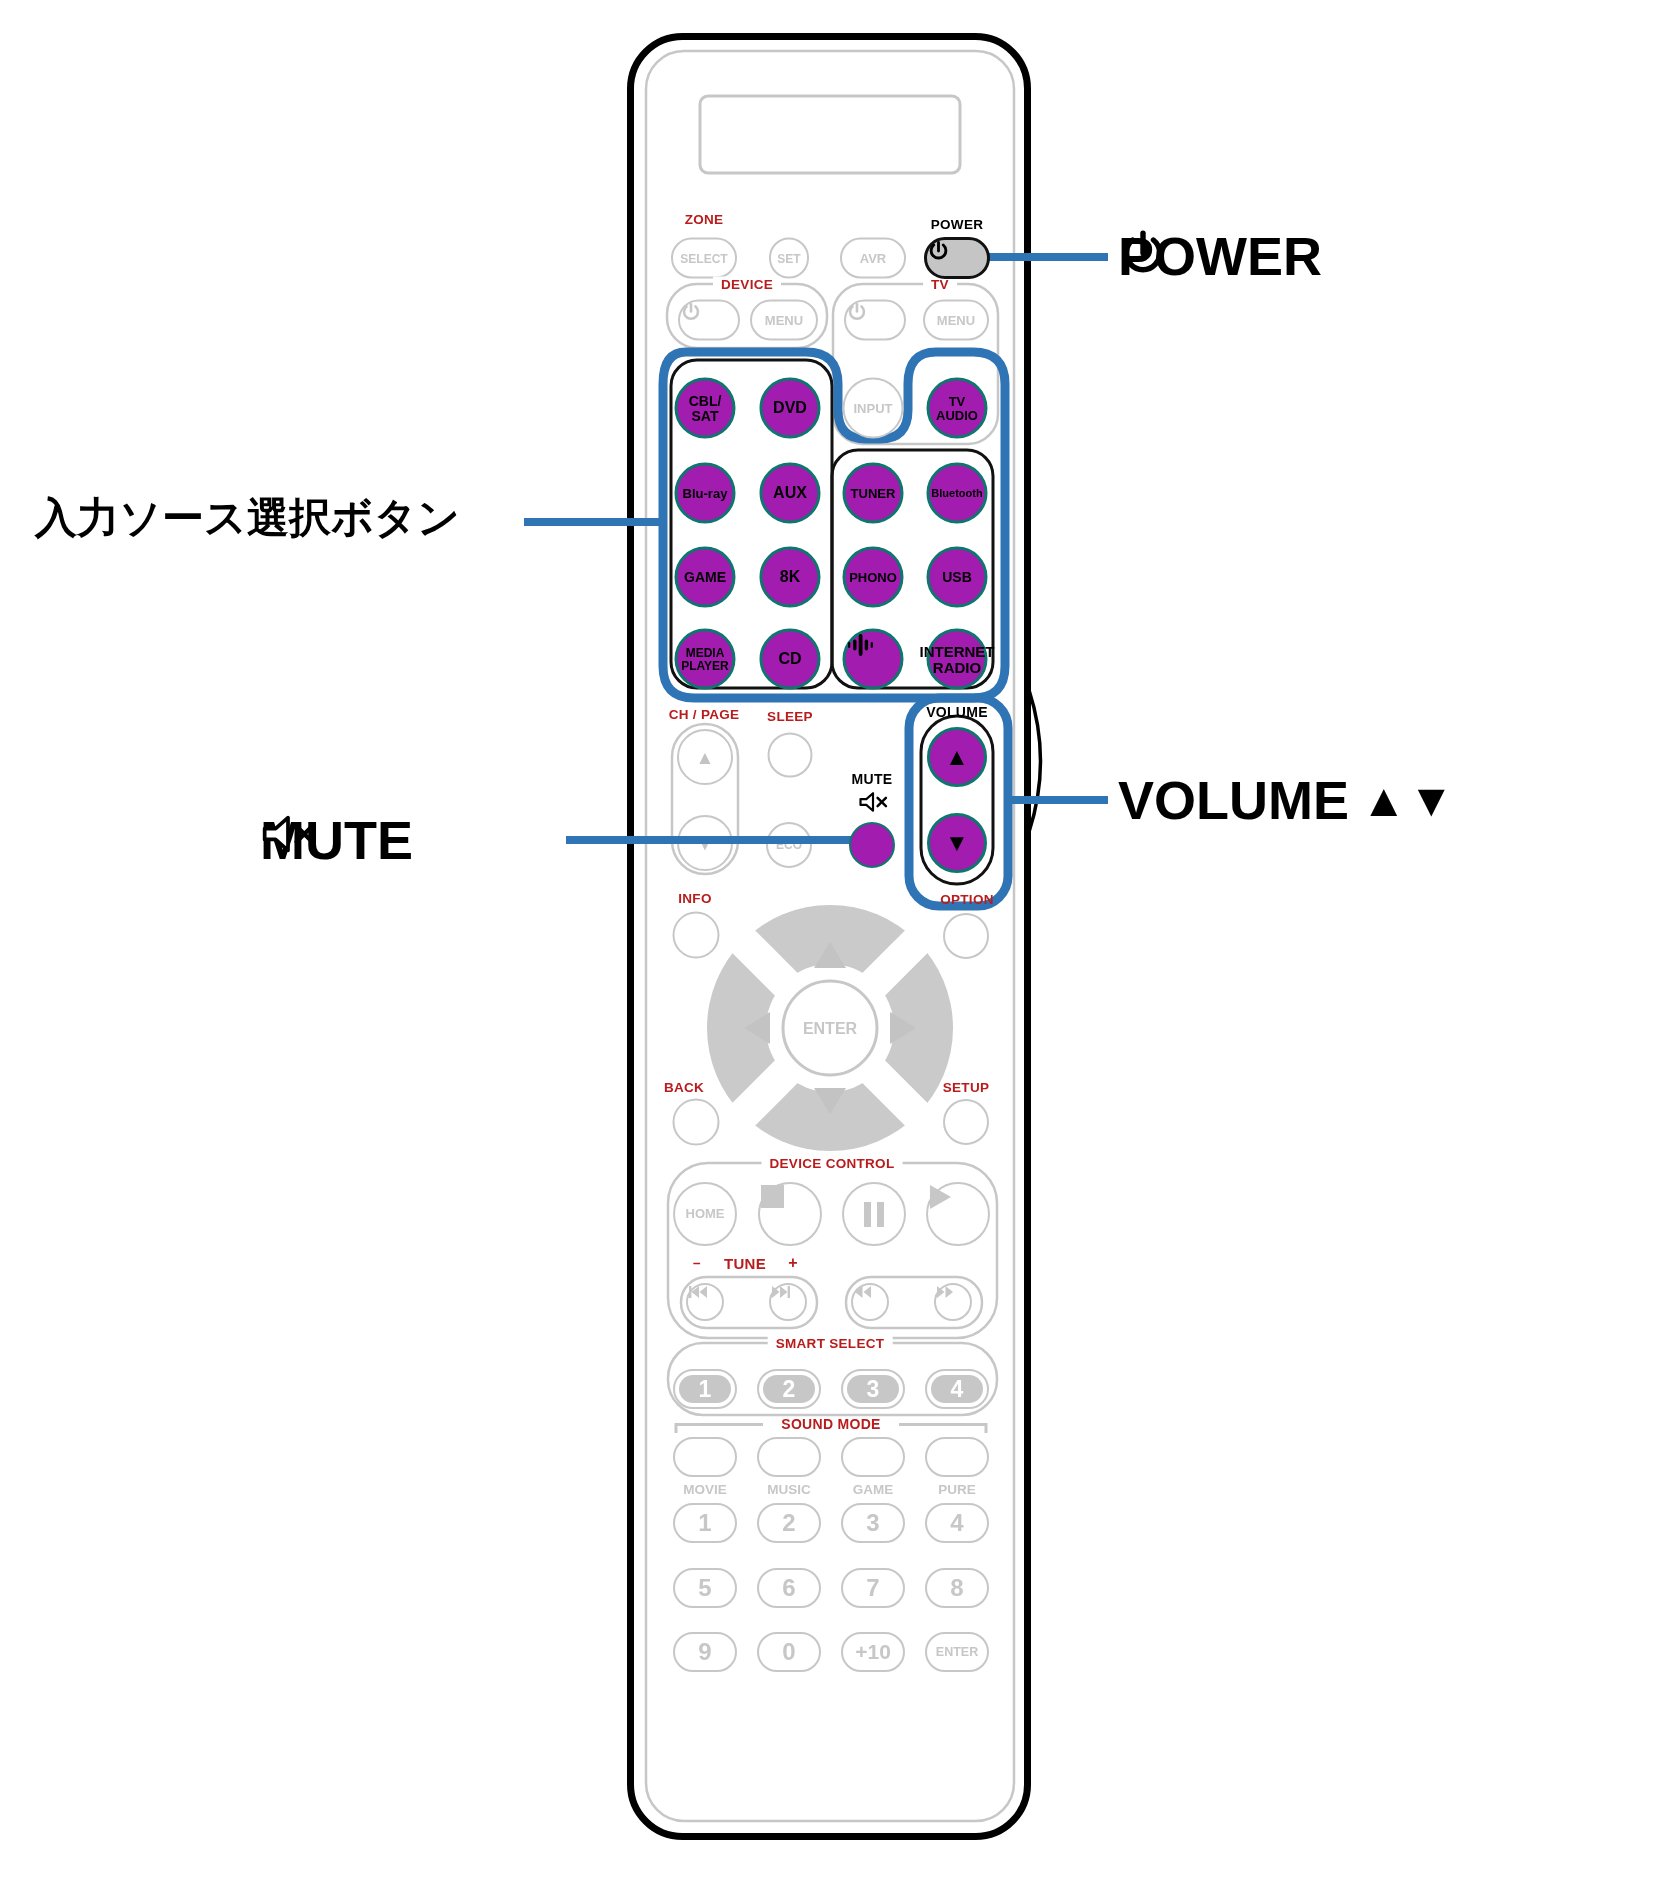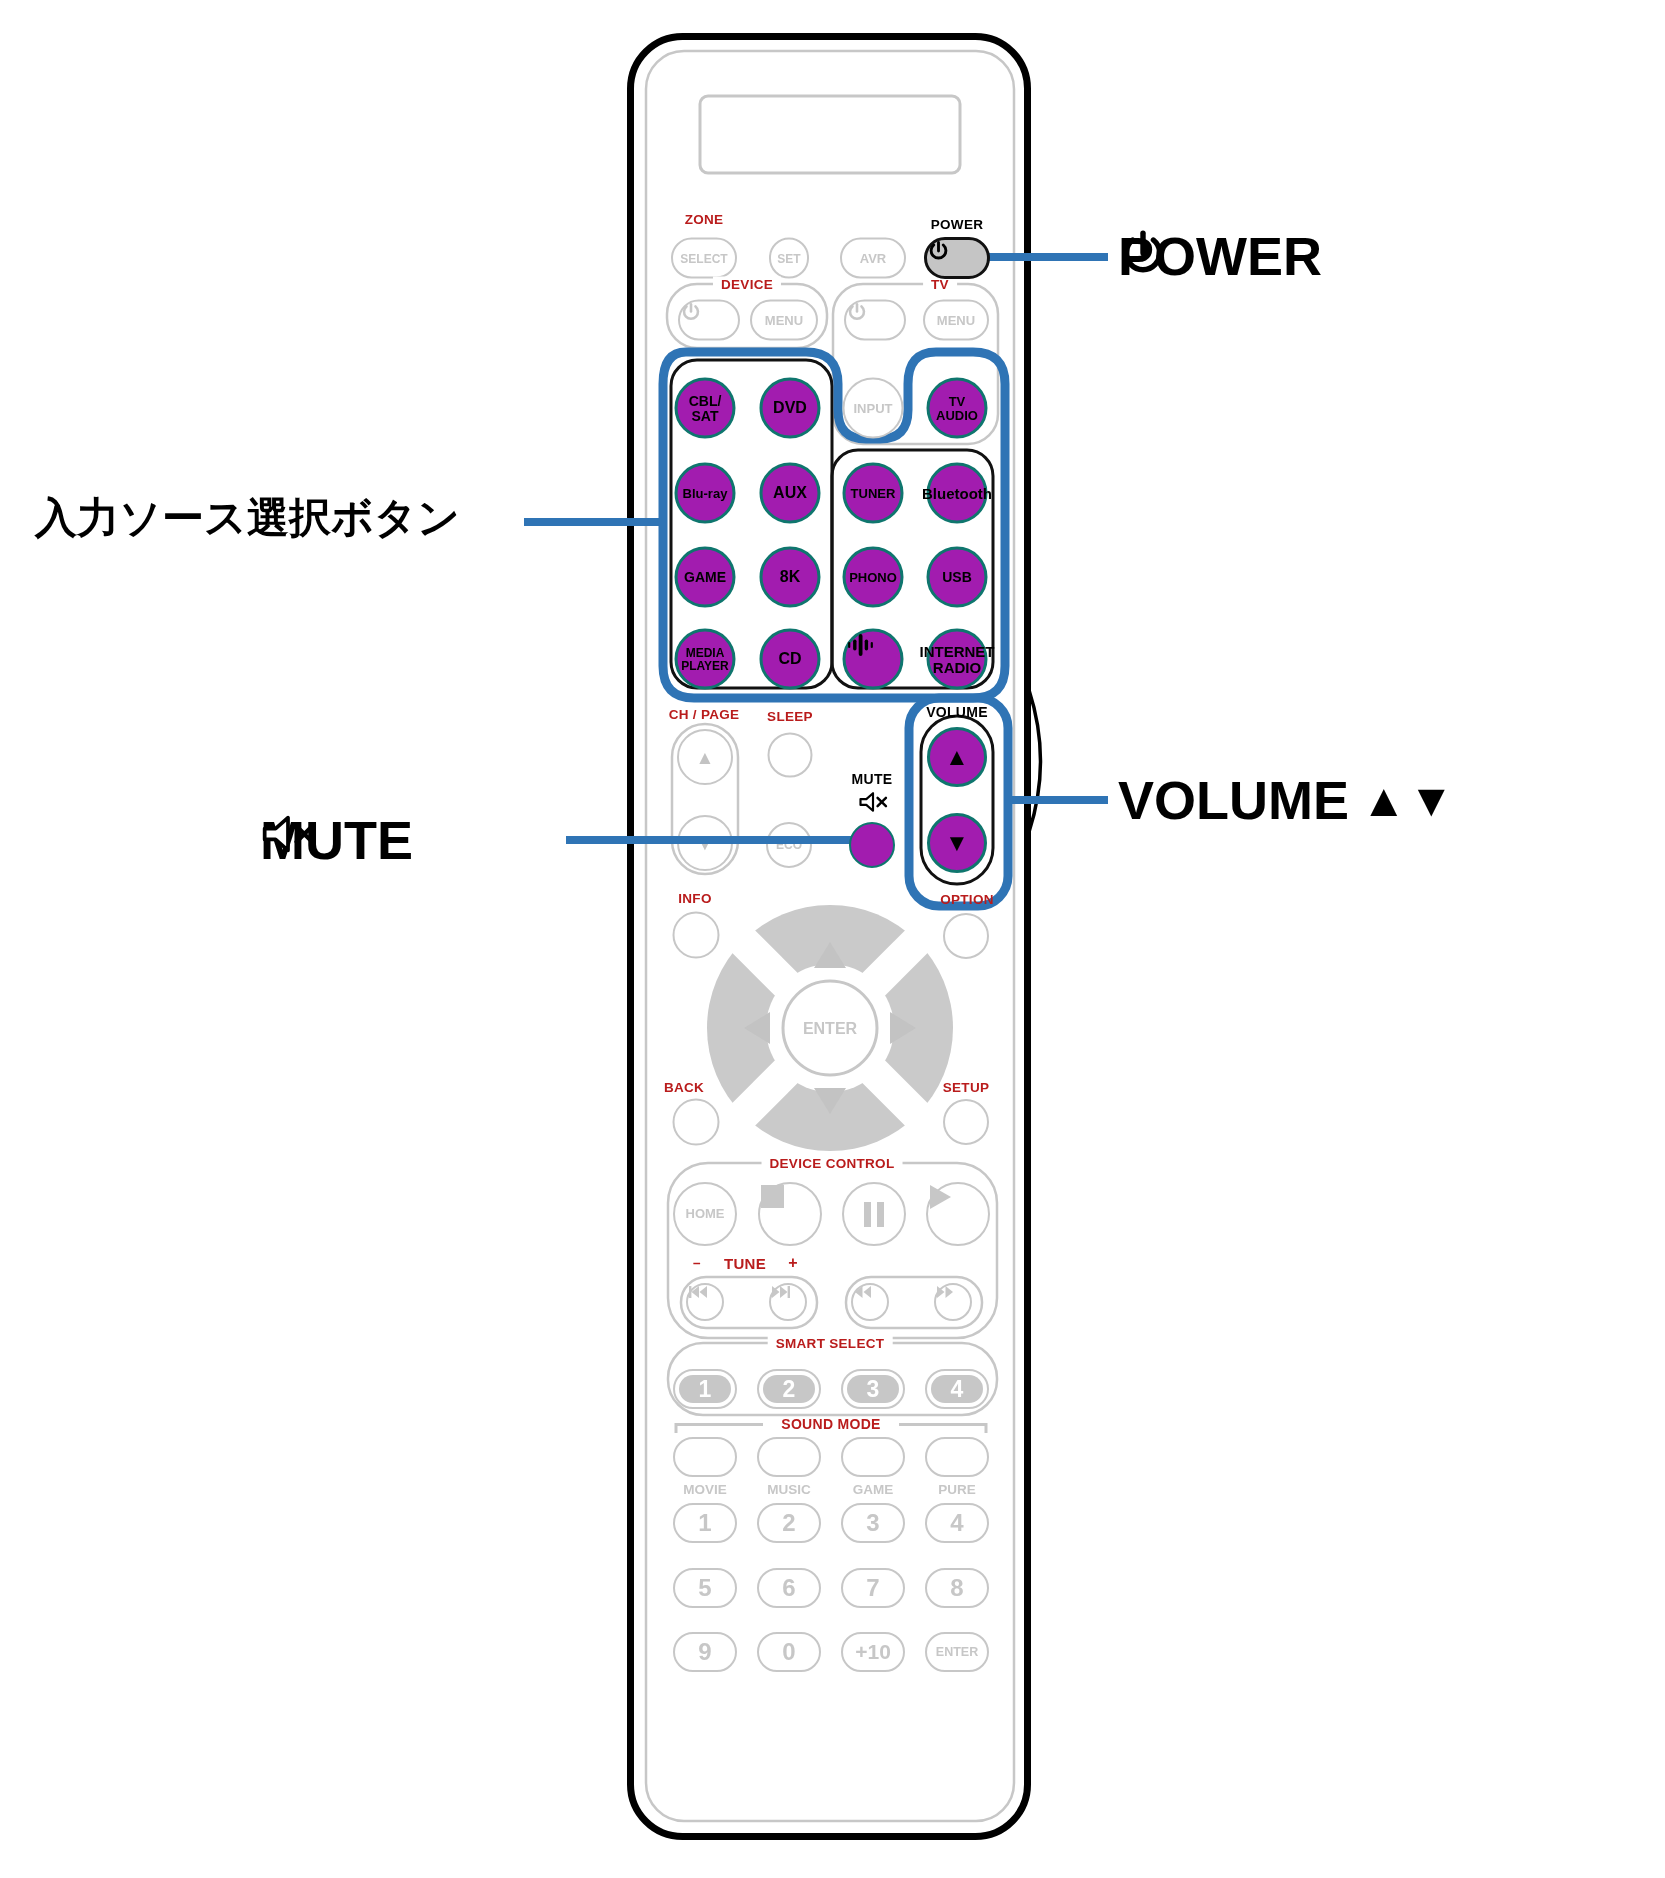"Bluetooth" .s11 { font-size: 15px -> 11px }
